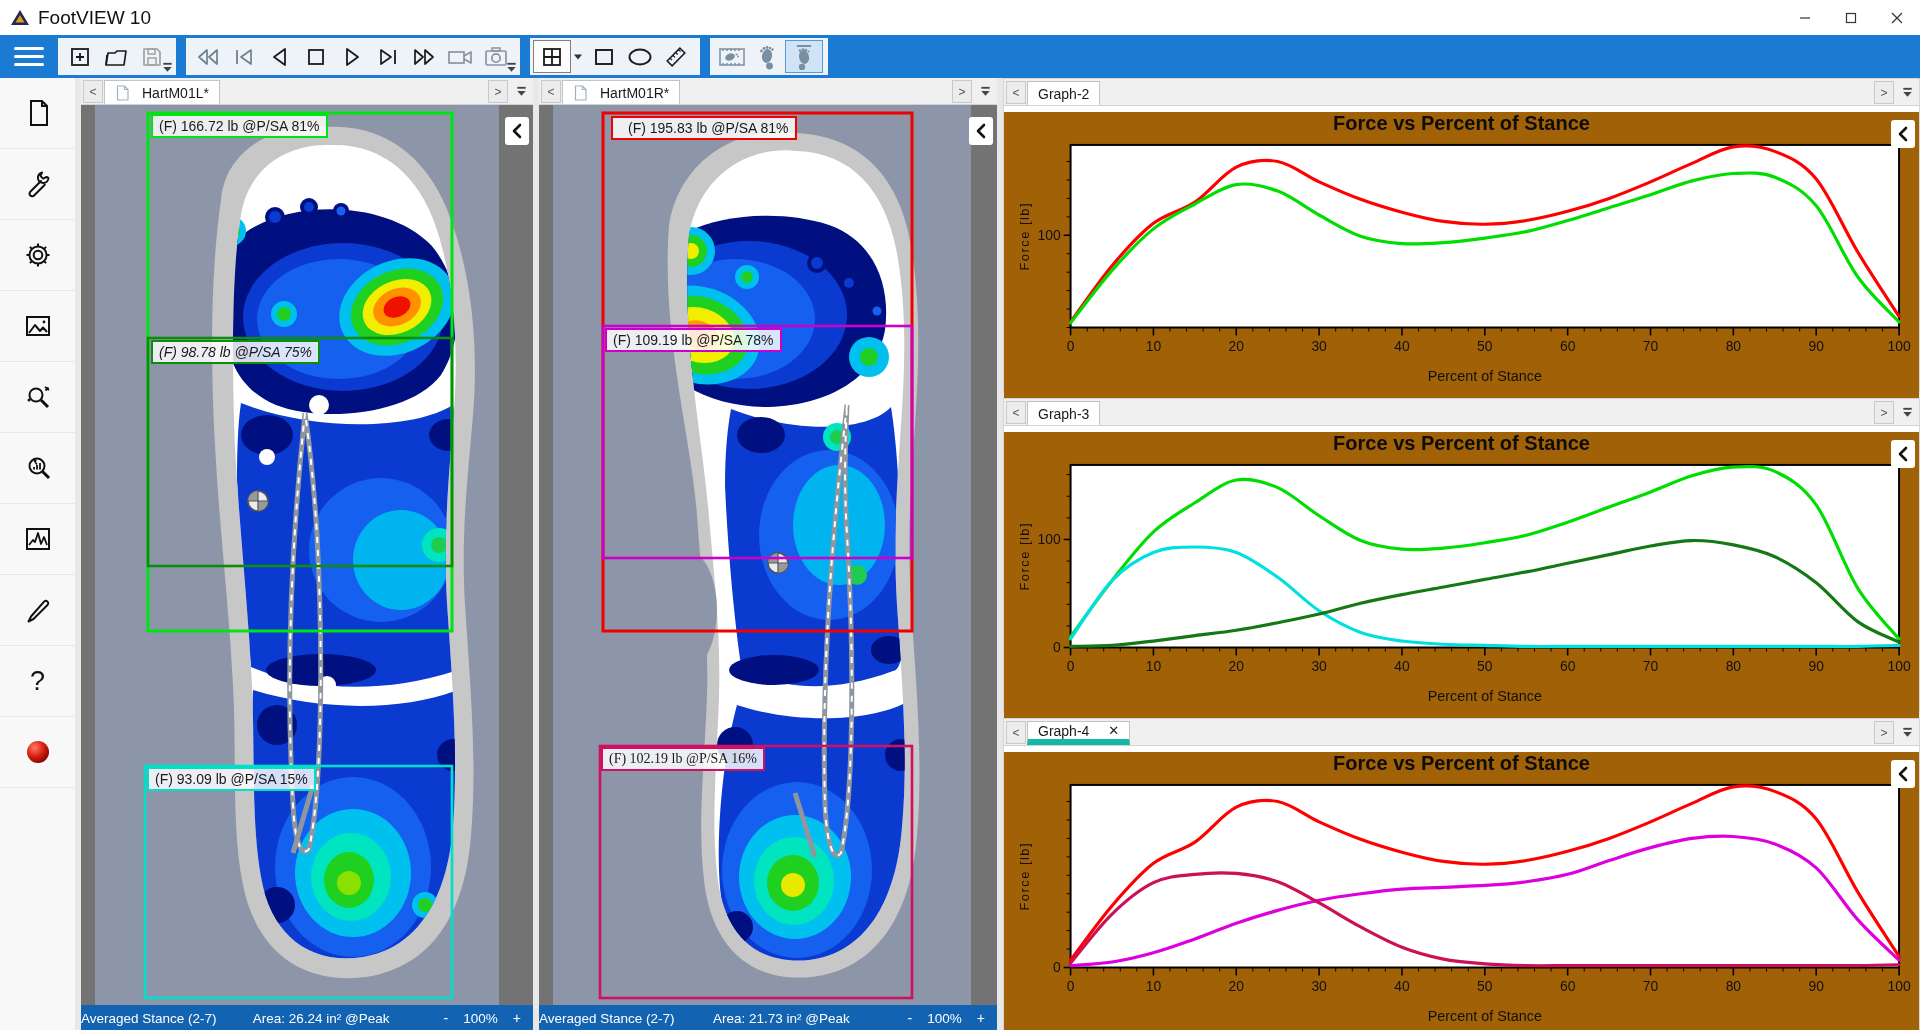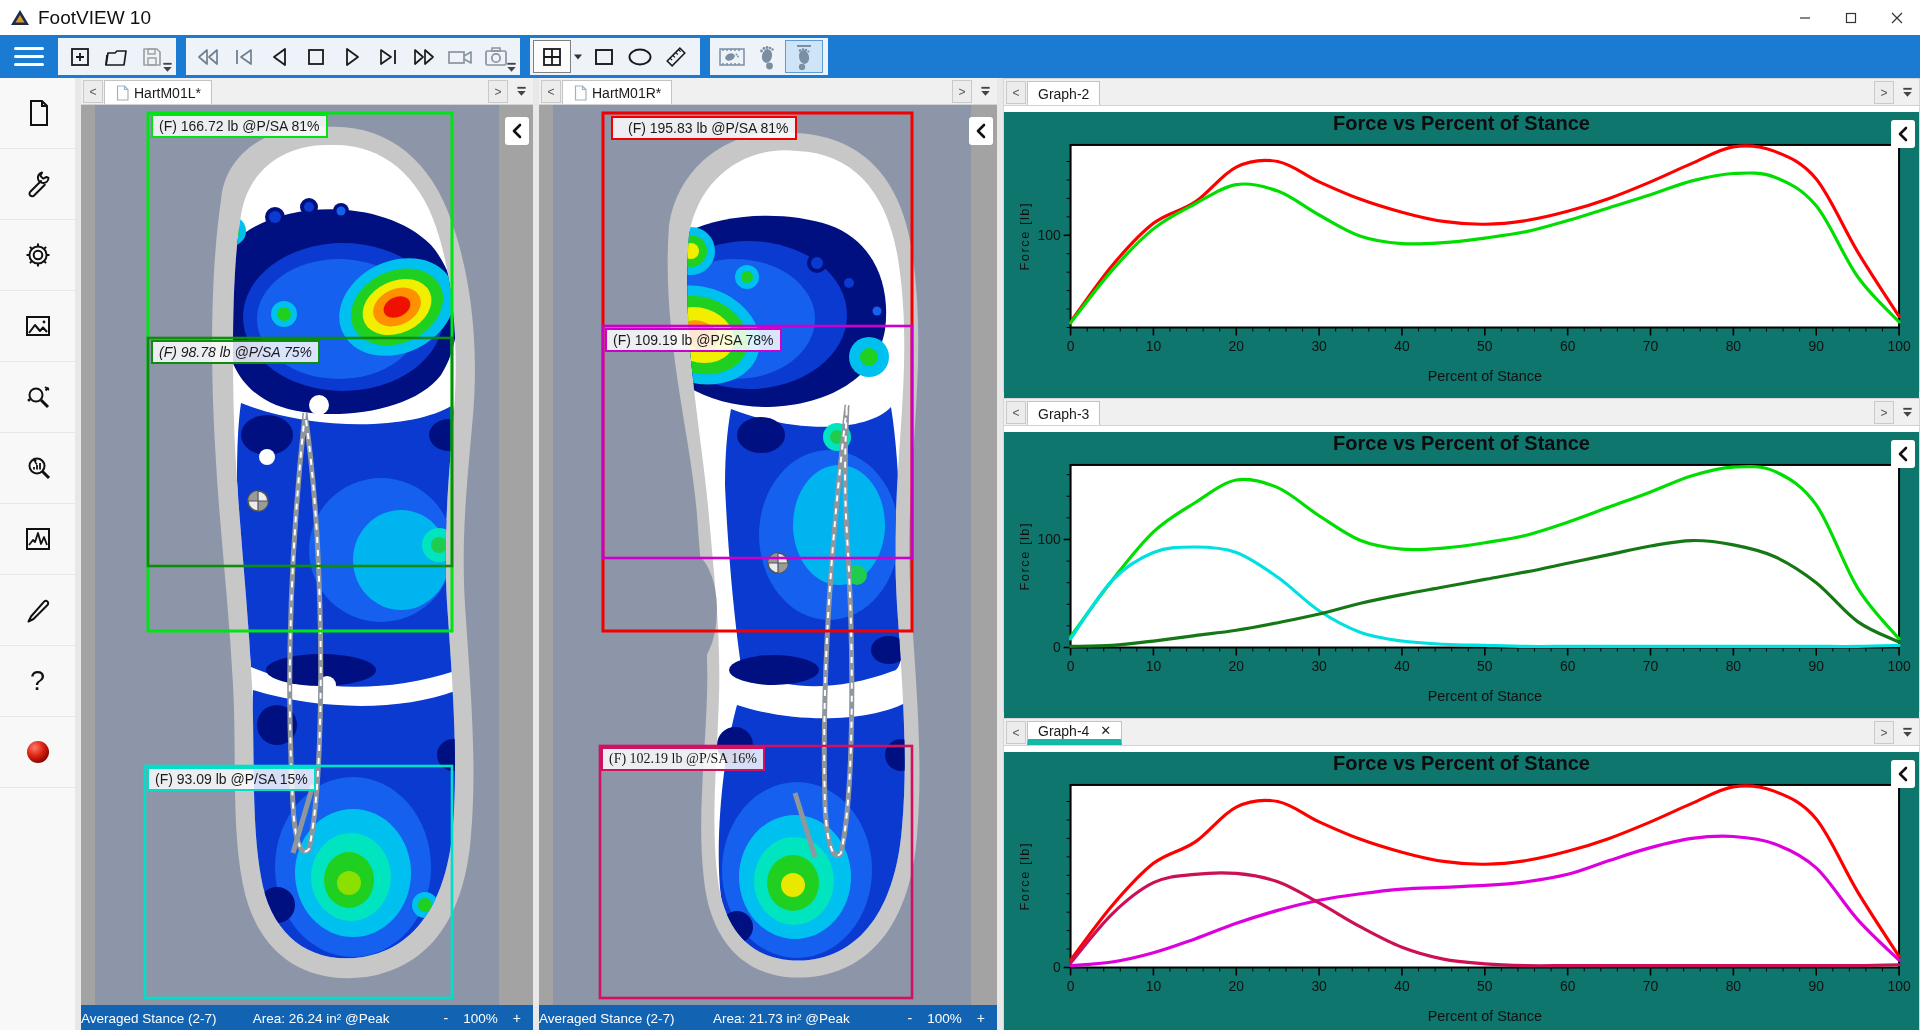"HartM01L*" .tab { gap: 4px -> 12px }
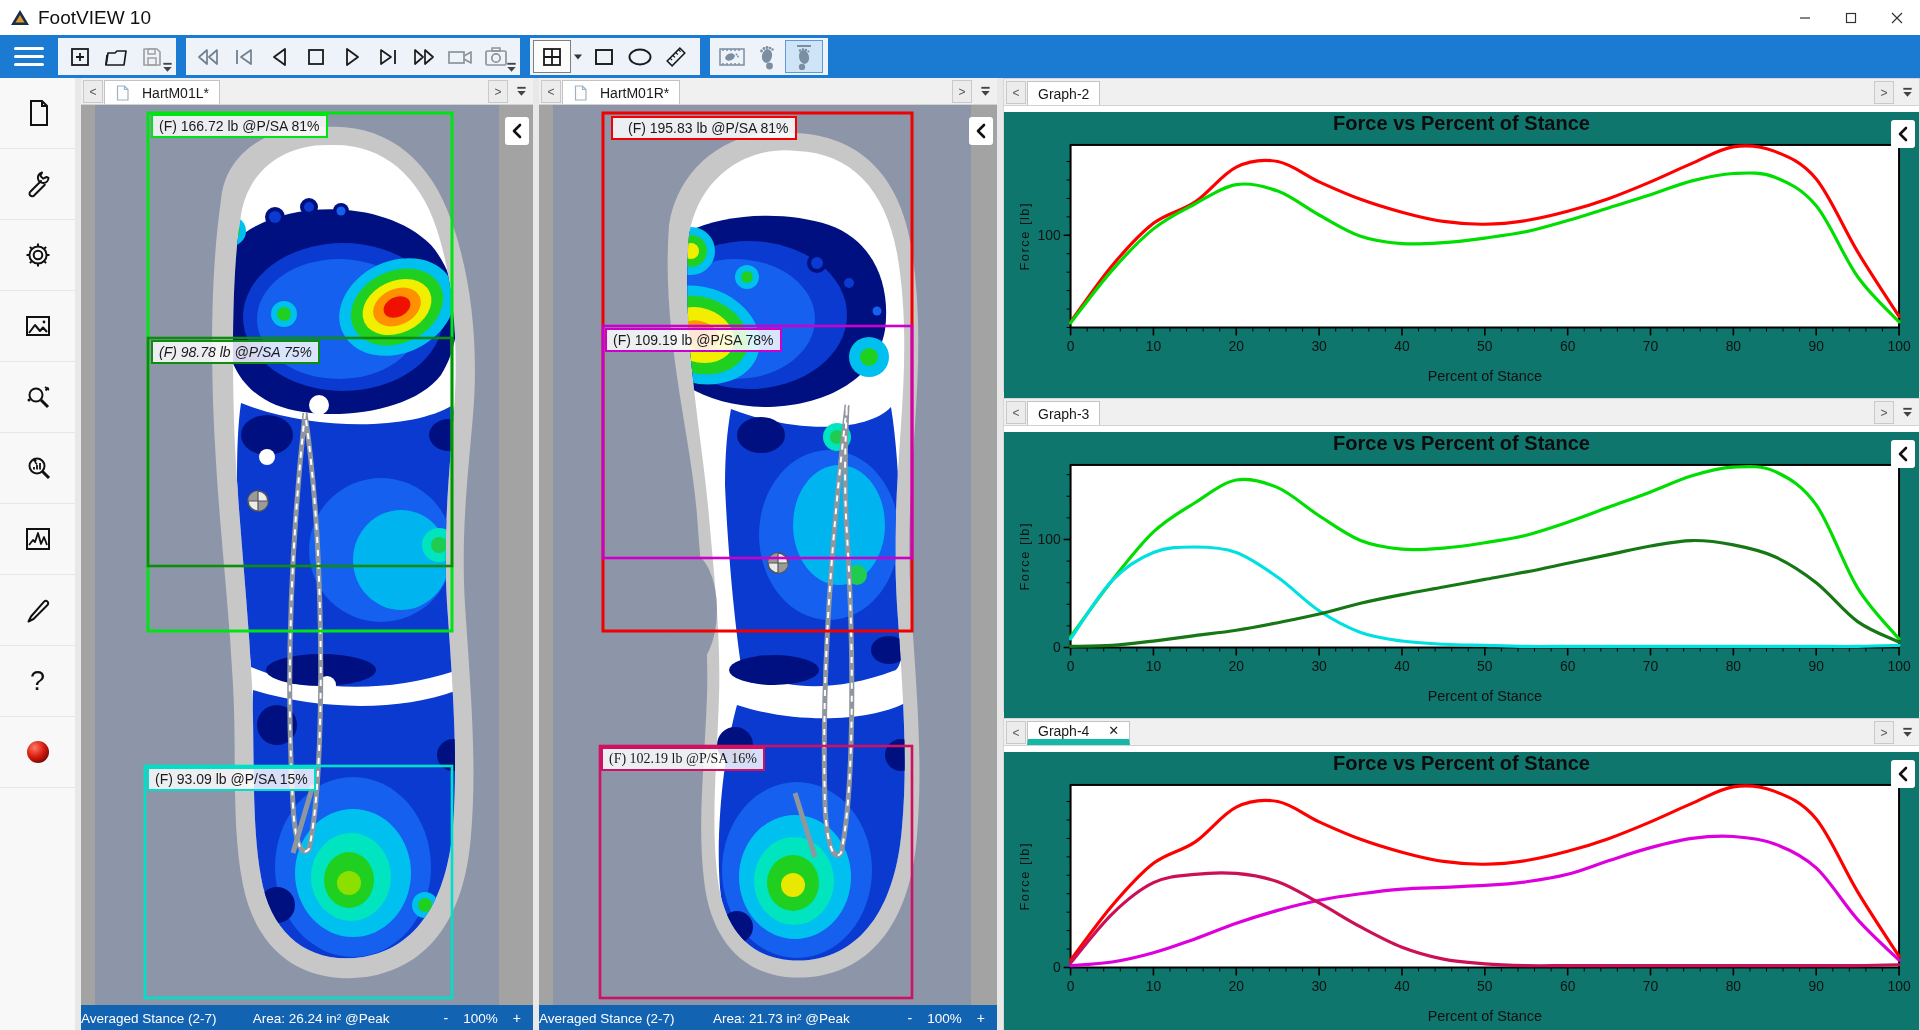"(F) 166.72 lb @P/SA 81%" .fcontent { background: #a3a3a3 -> #737373 }
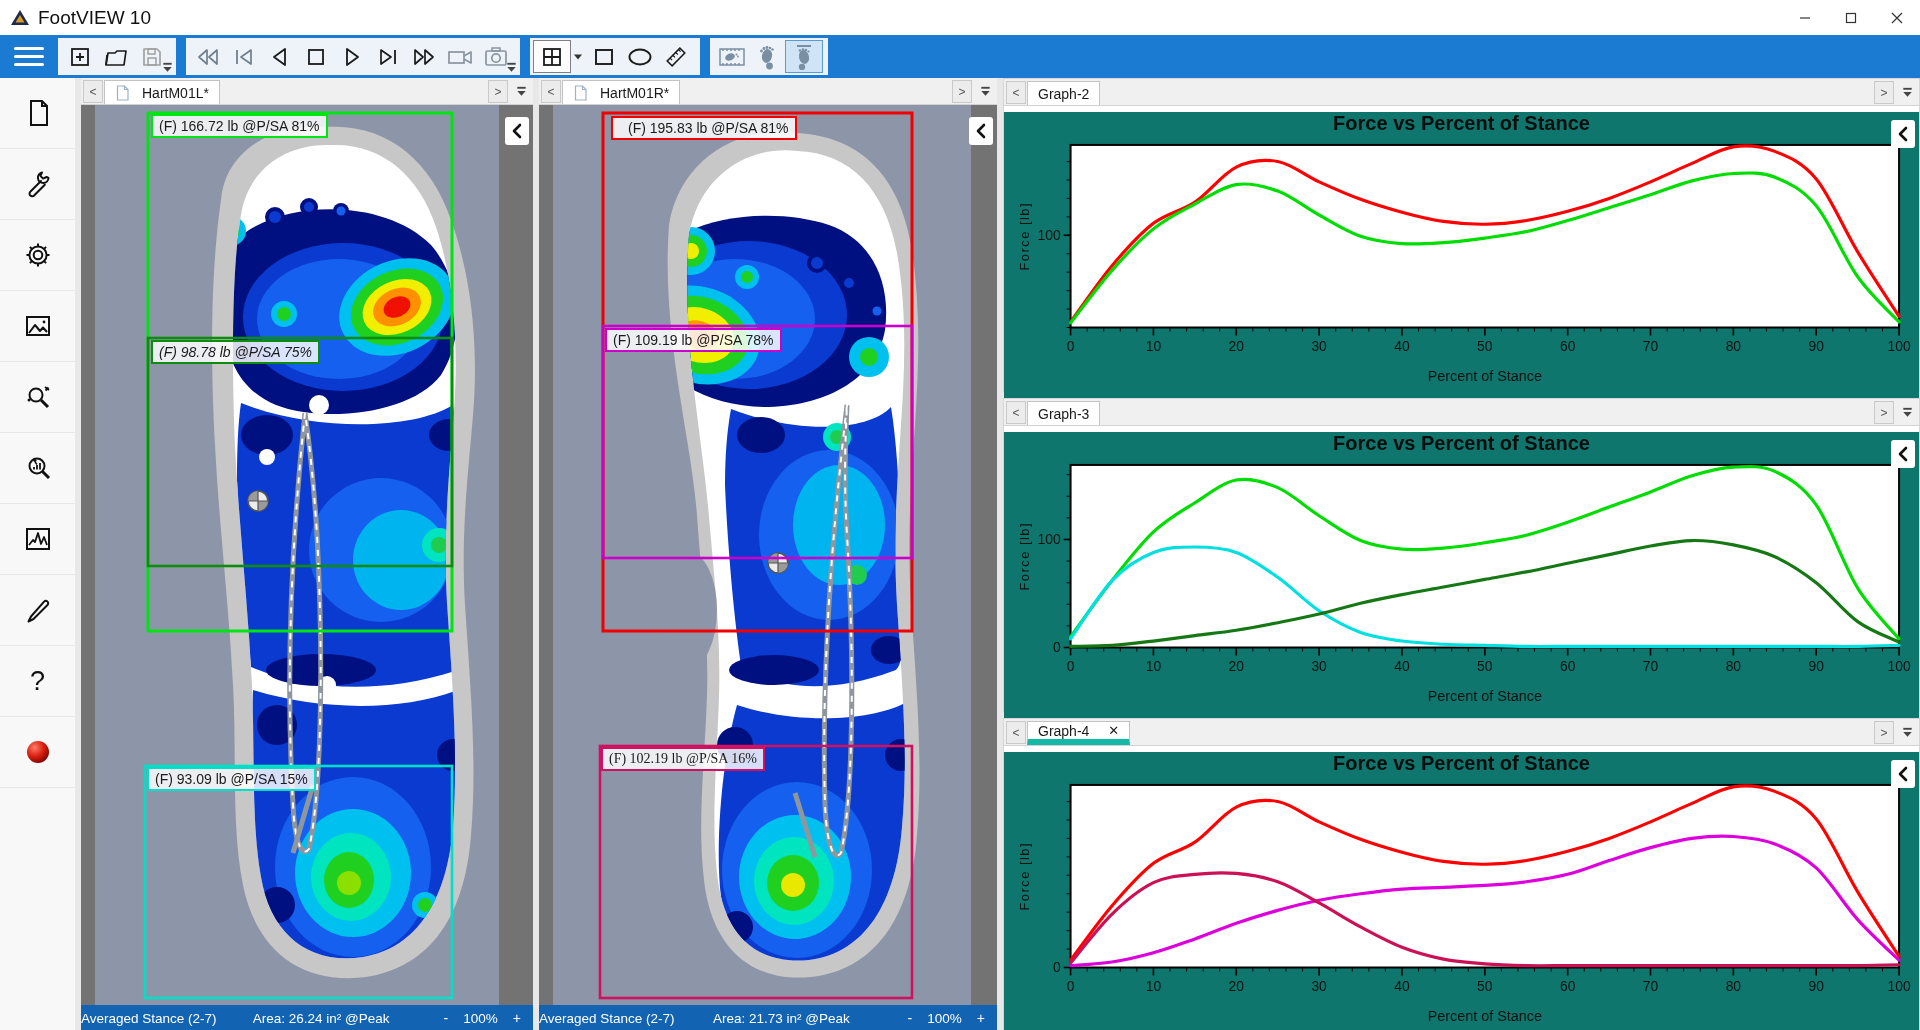"Force vs Percent of Stance" .gcontent { background: #0f766e -> #a16207 }
